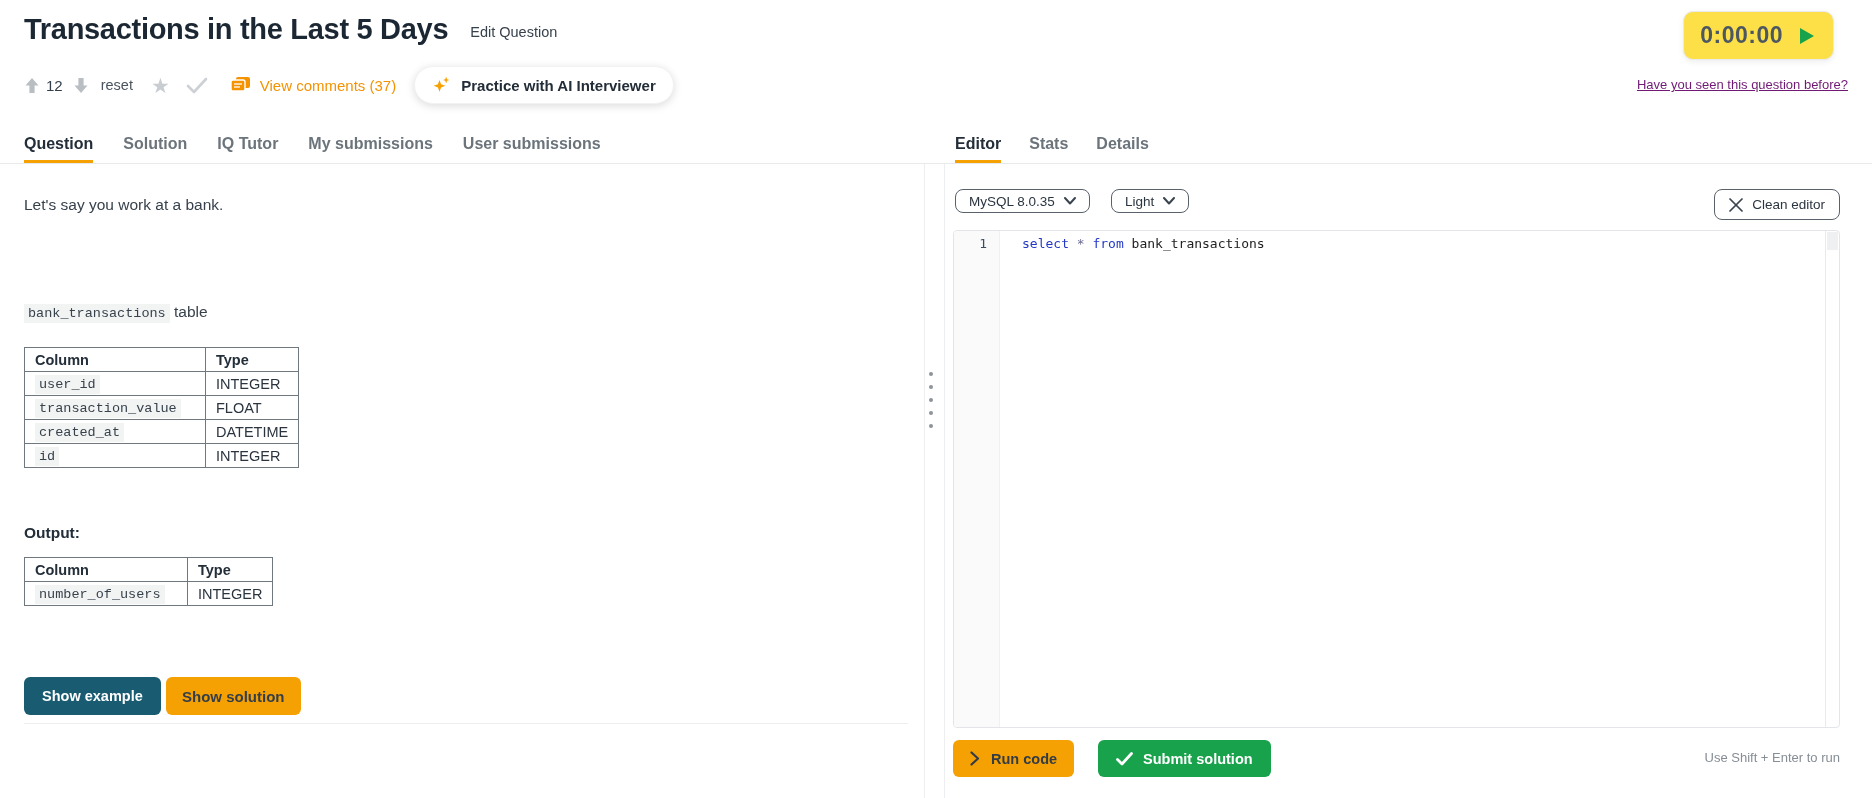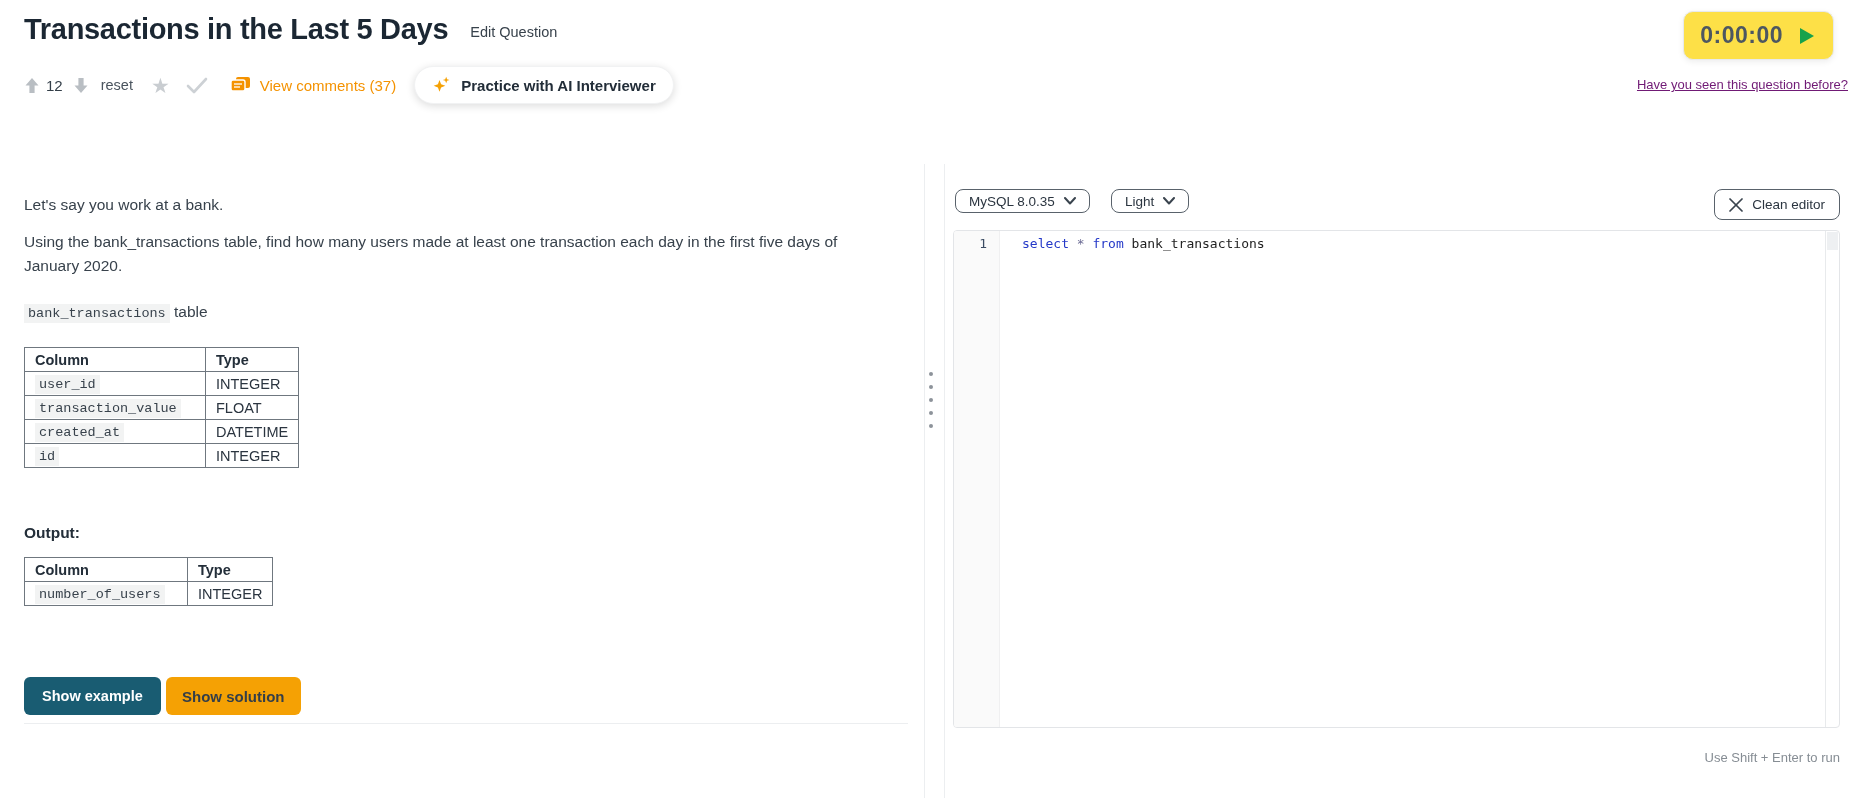"Question" div.abs { html: none -> <div> <div> <span>Question</span> <span>Solution</span> <span>IQ Tutor</span> <span>My submissions</span> <span>User submissions</span> </div> <div> <span>Editor</span> <span>Stats</span> <span>Details</span> </div> </div> }
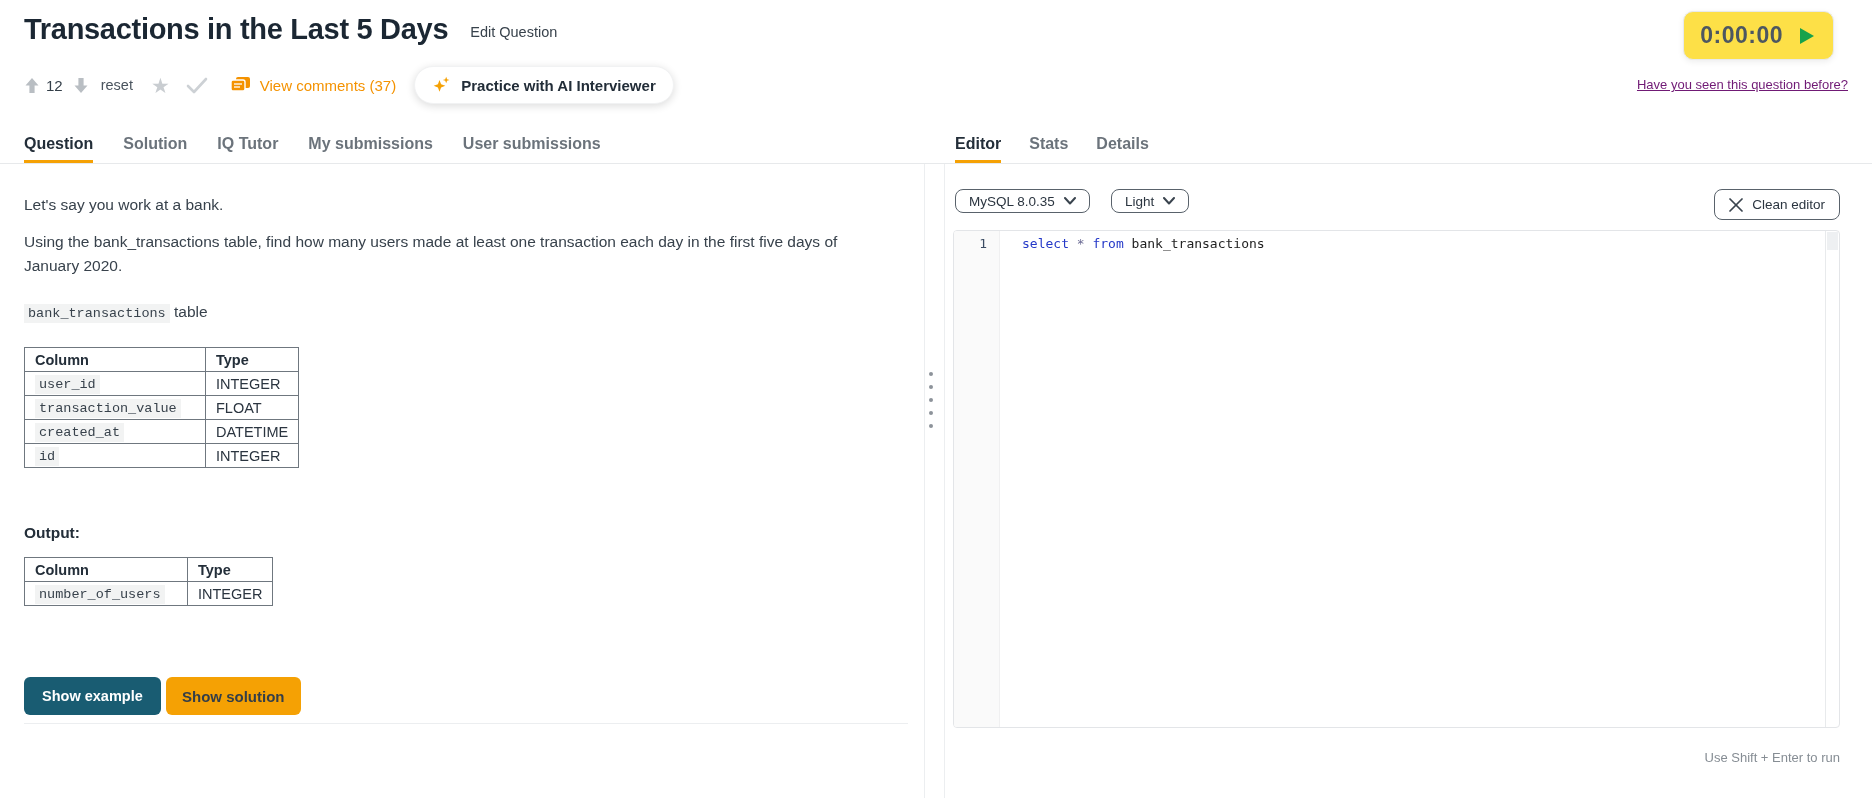"Using the bank_transactions table, find" div.abs { html: <div>Using the bank_transactions table, find how many users made at least one transaction each day in the first five days of January 2020.</div> -> none }
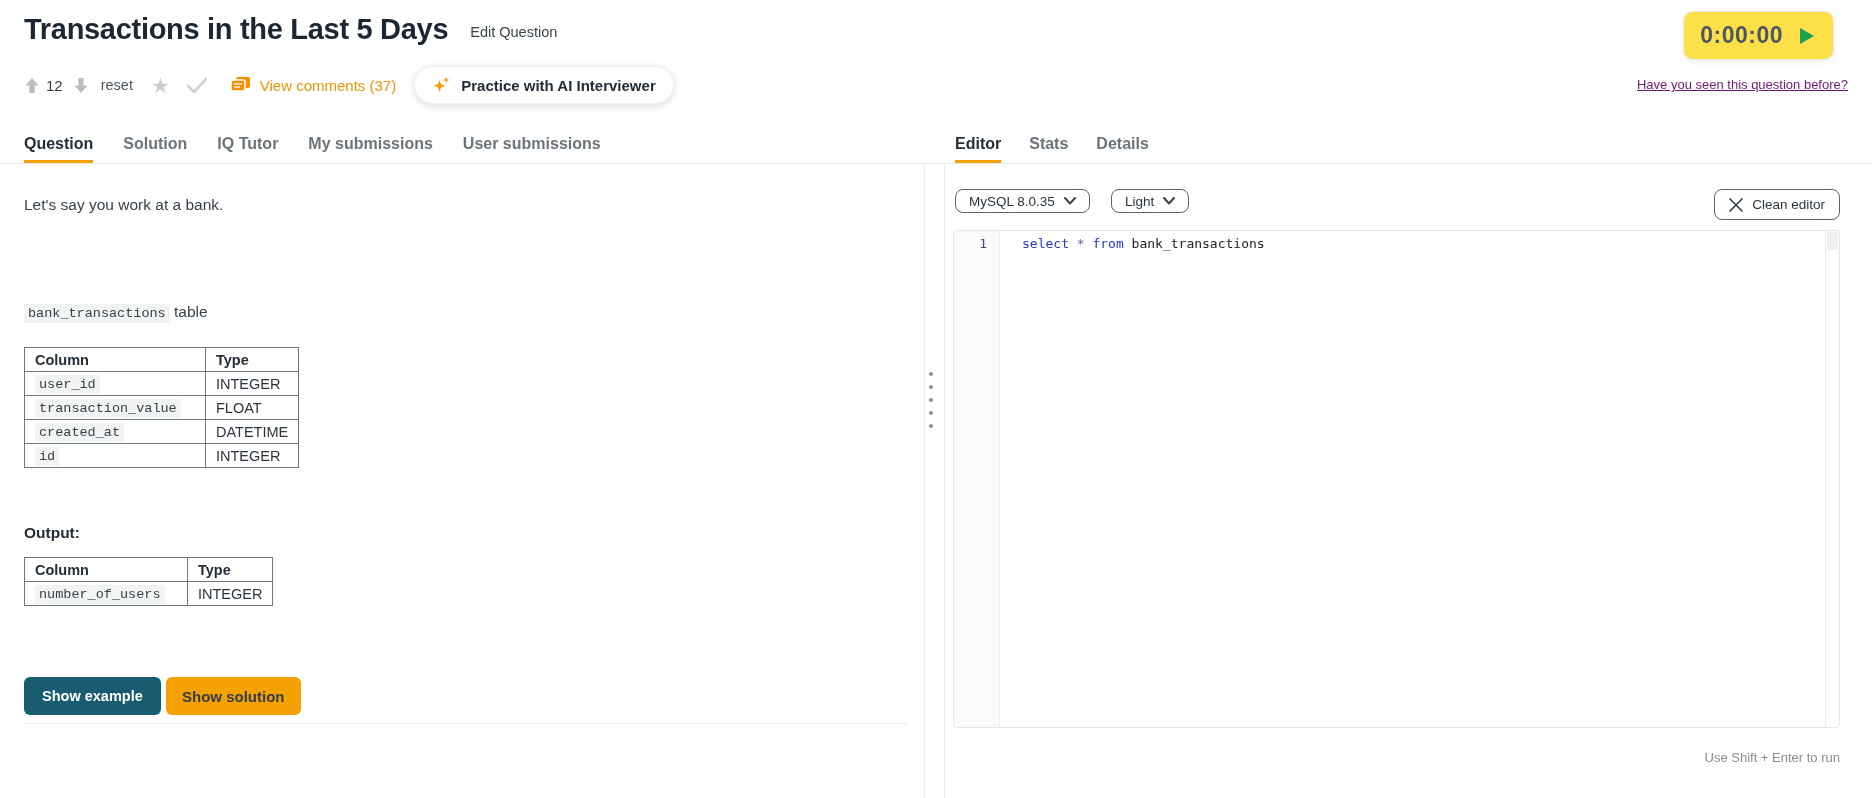"Run code" div.abs { html: none -> <div> <button> <svg> <polyline></polyline> </svg> <span>Run code</span> </button> <button> <svg> <polyline></polyline> </svg> <span>Submit solution</span> </button> </div> }
